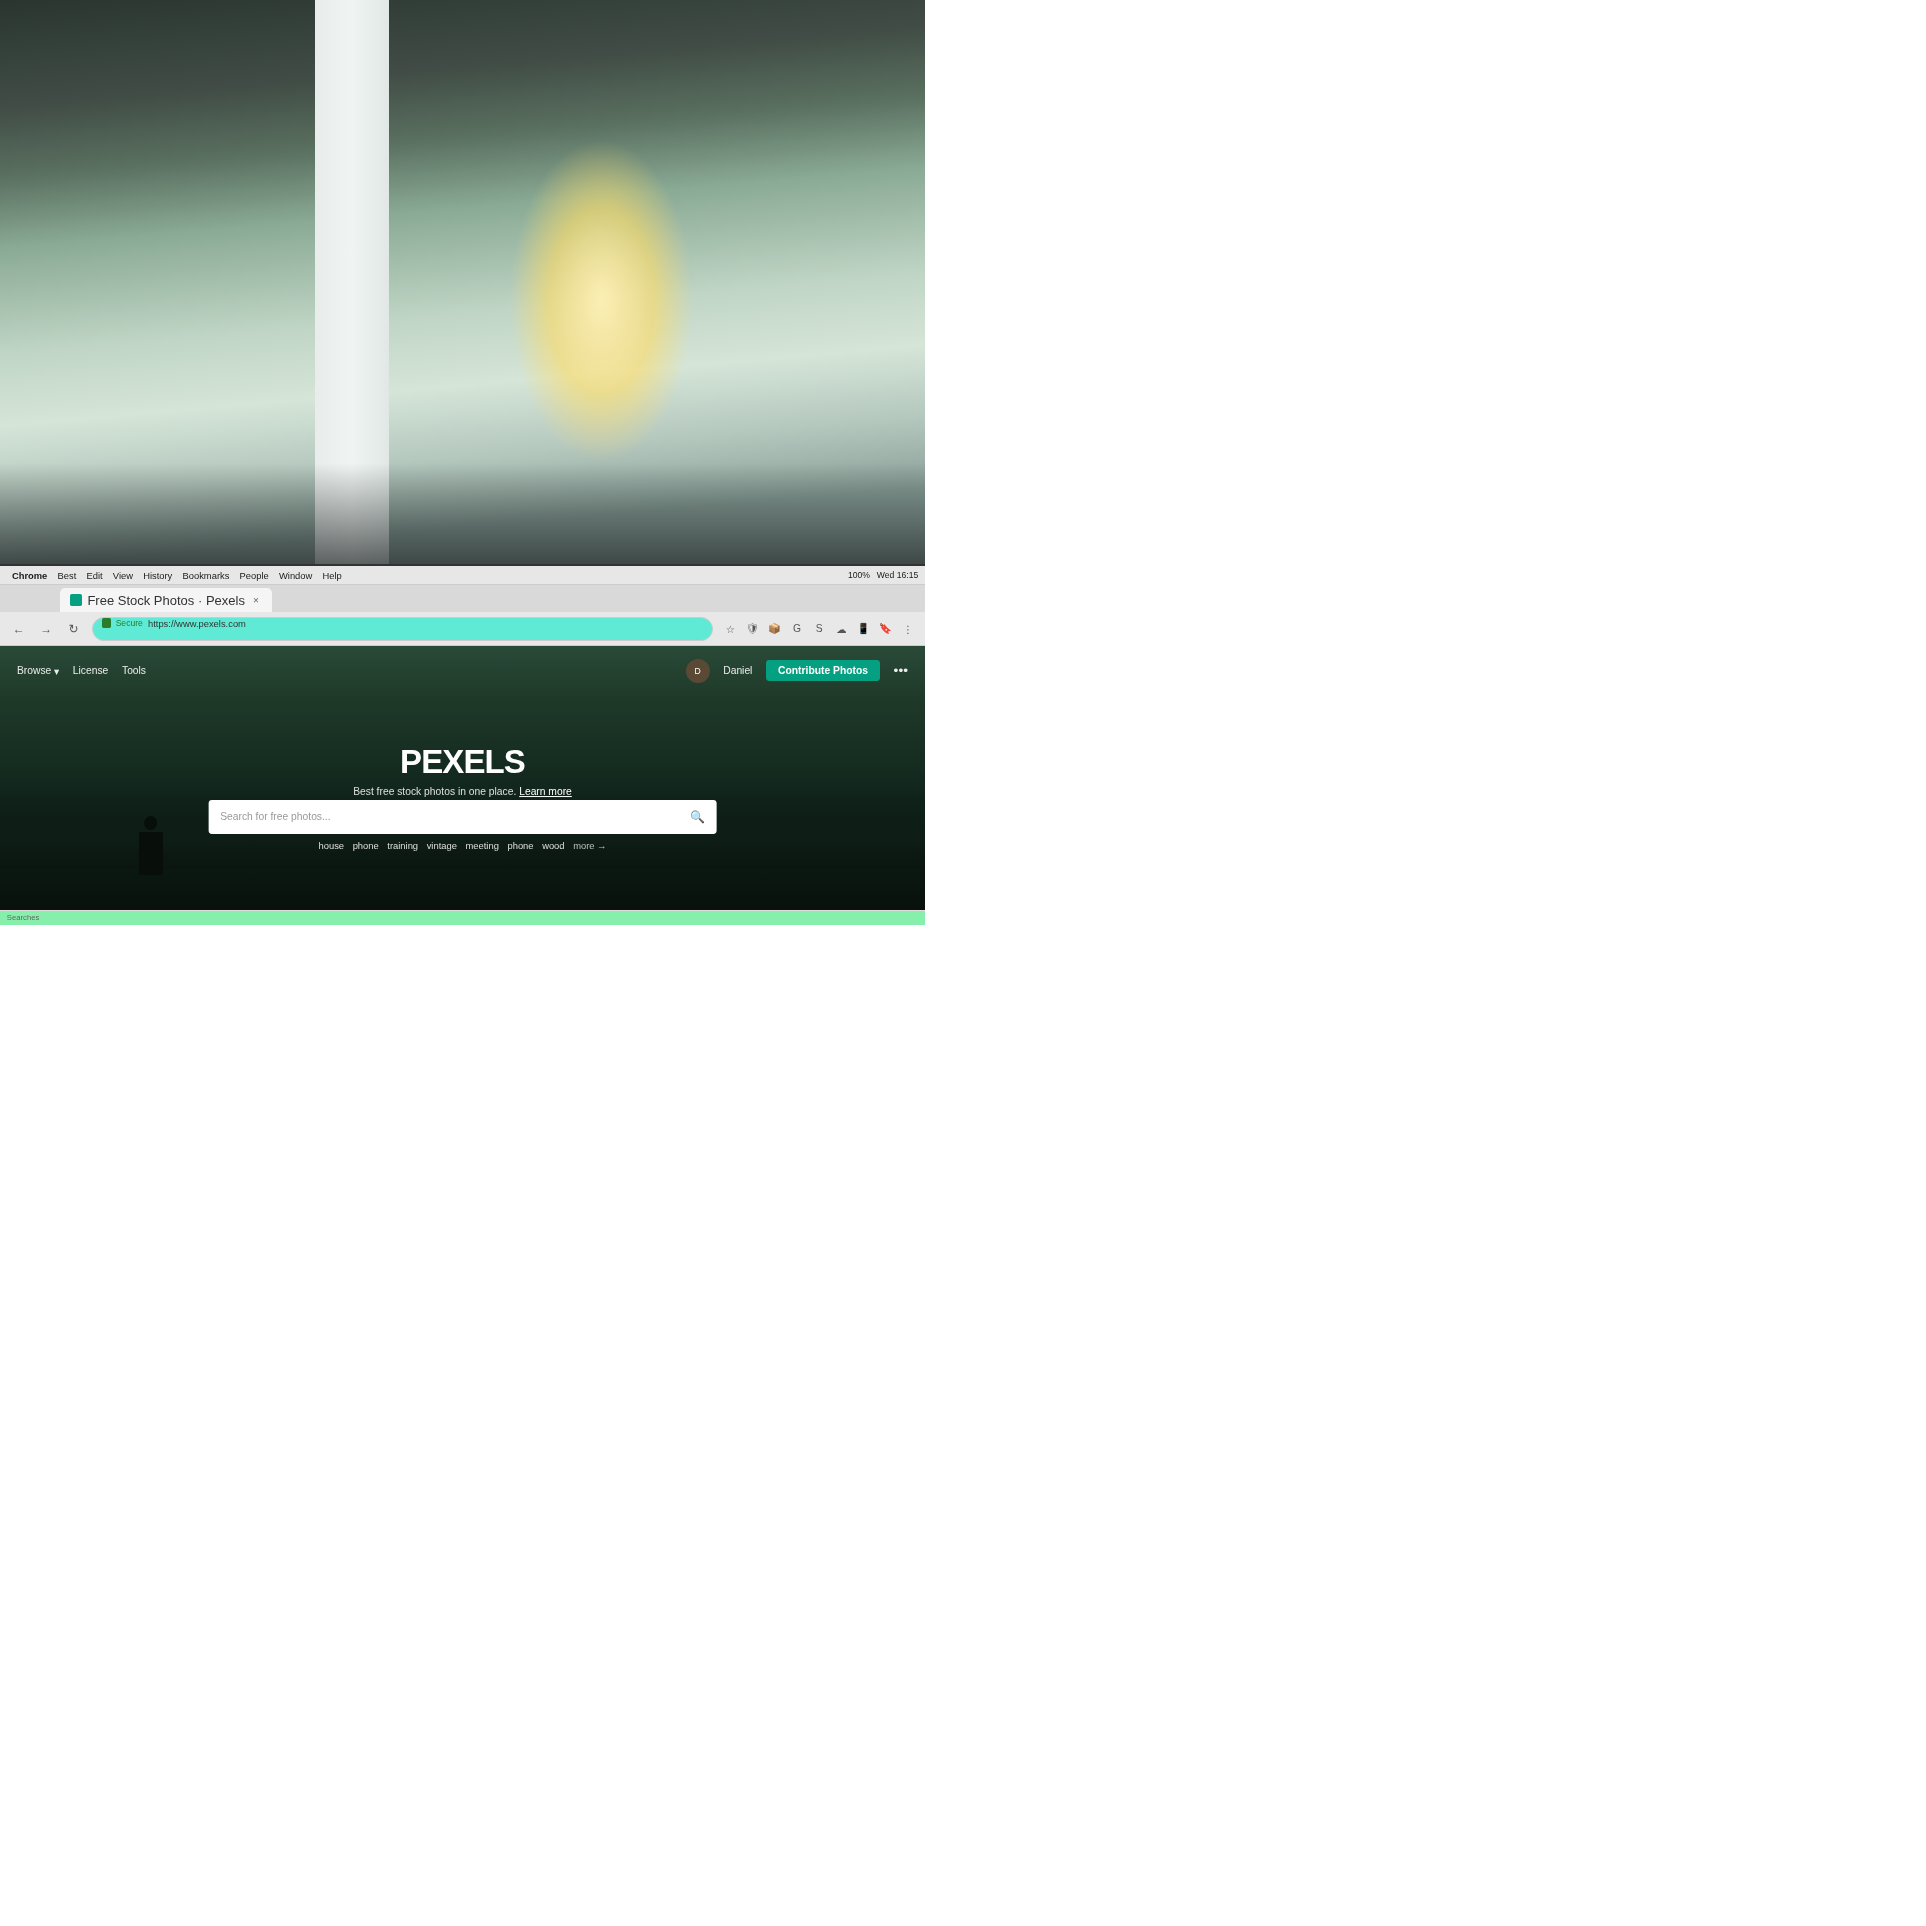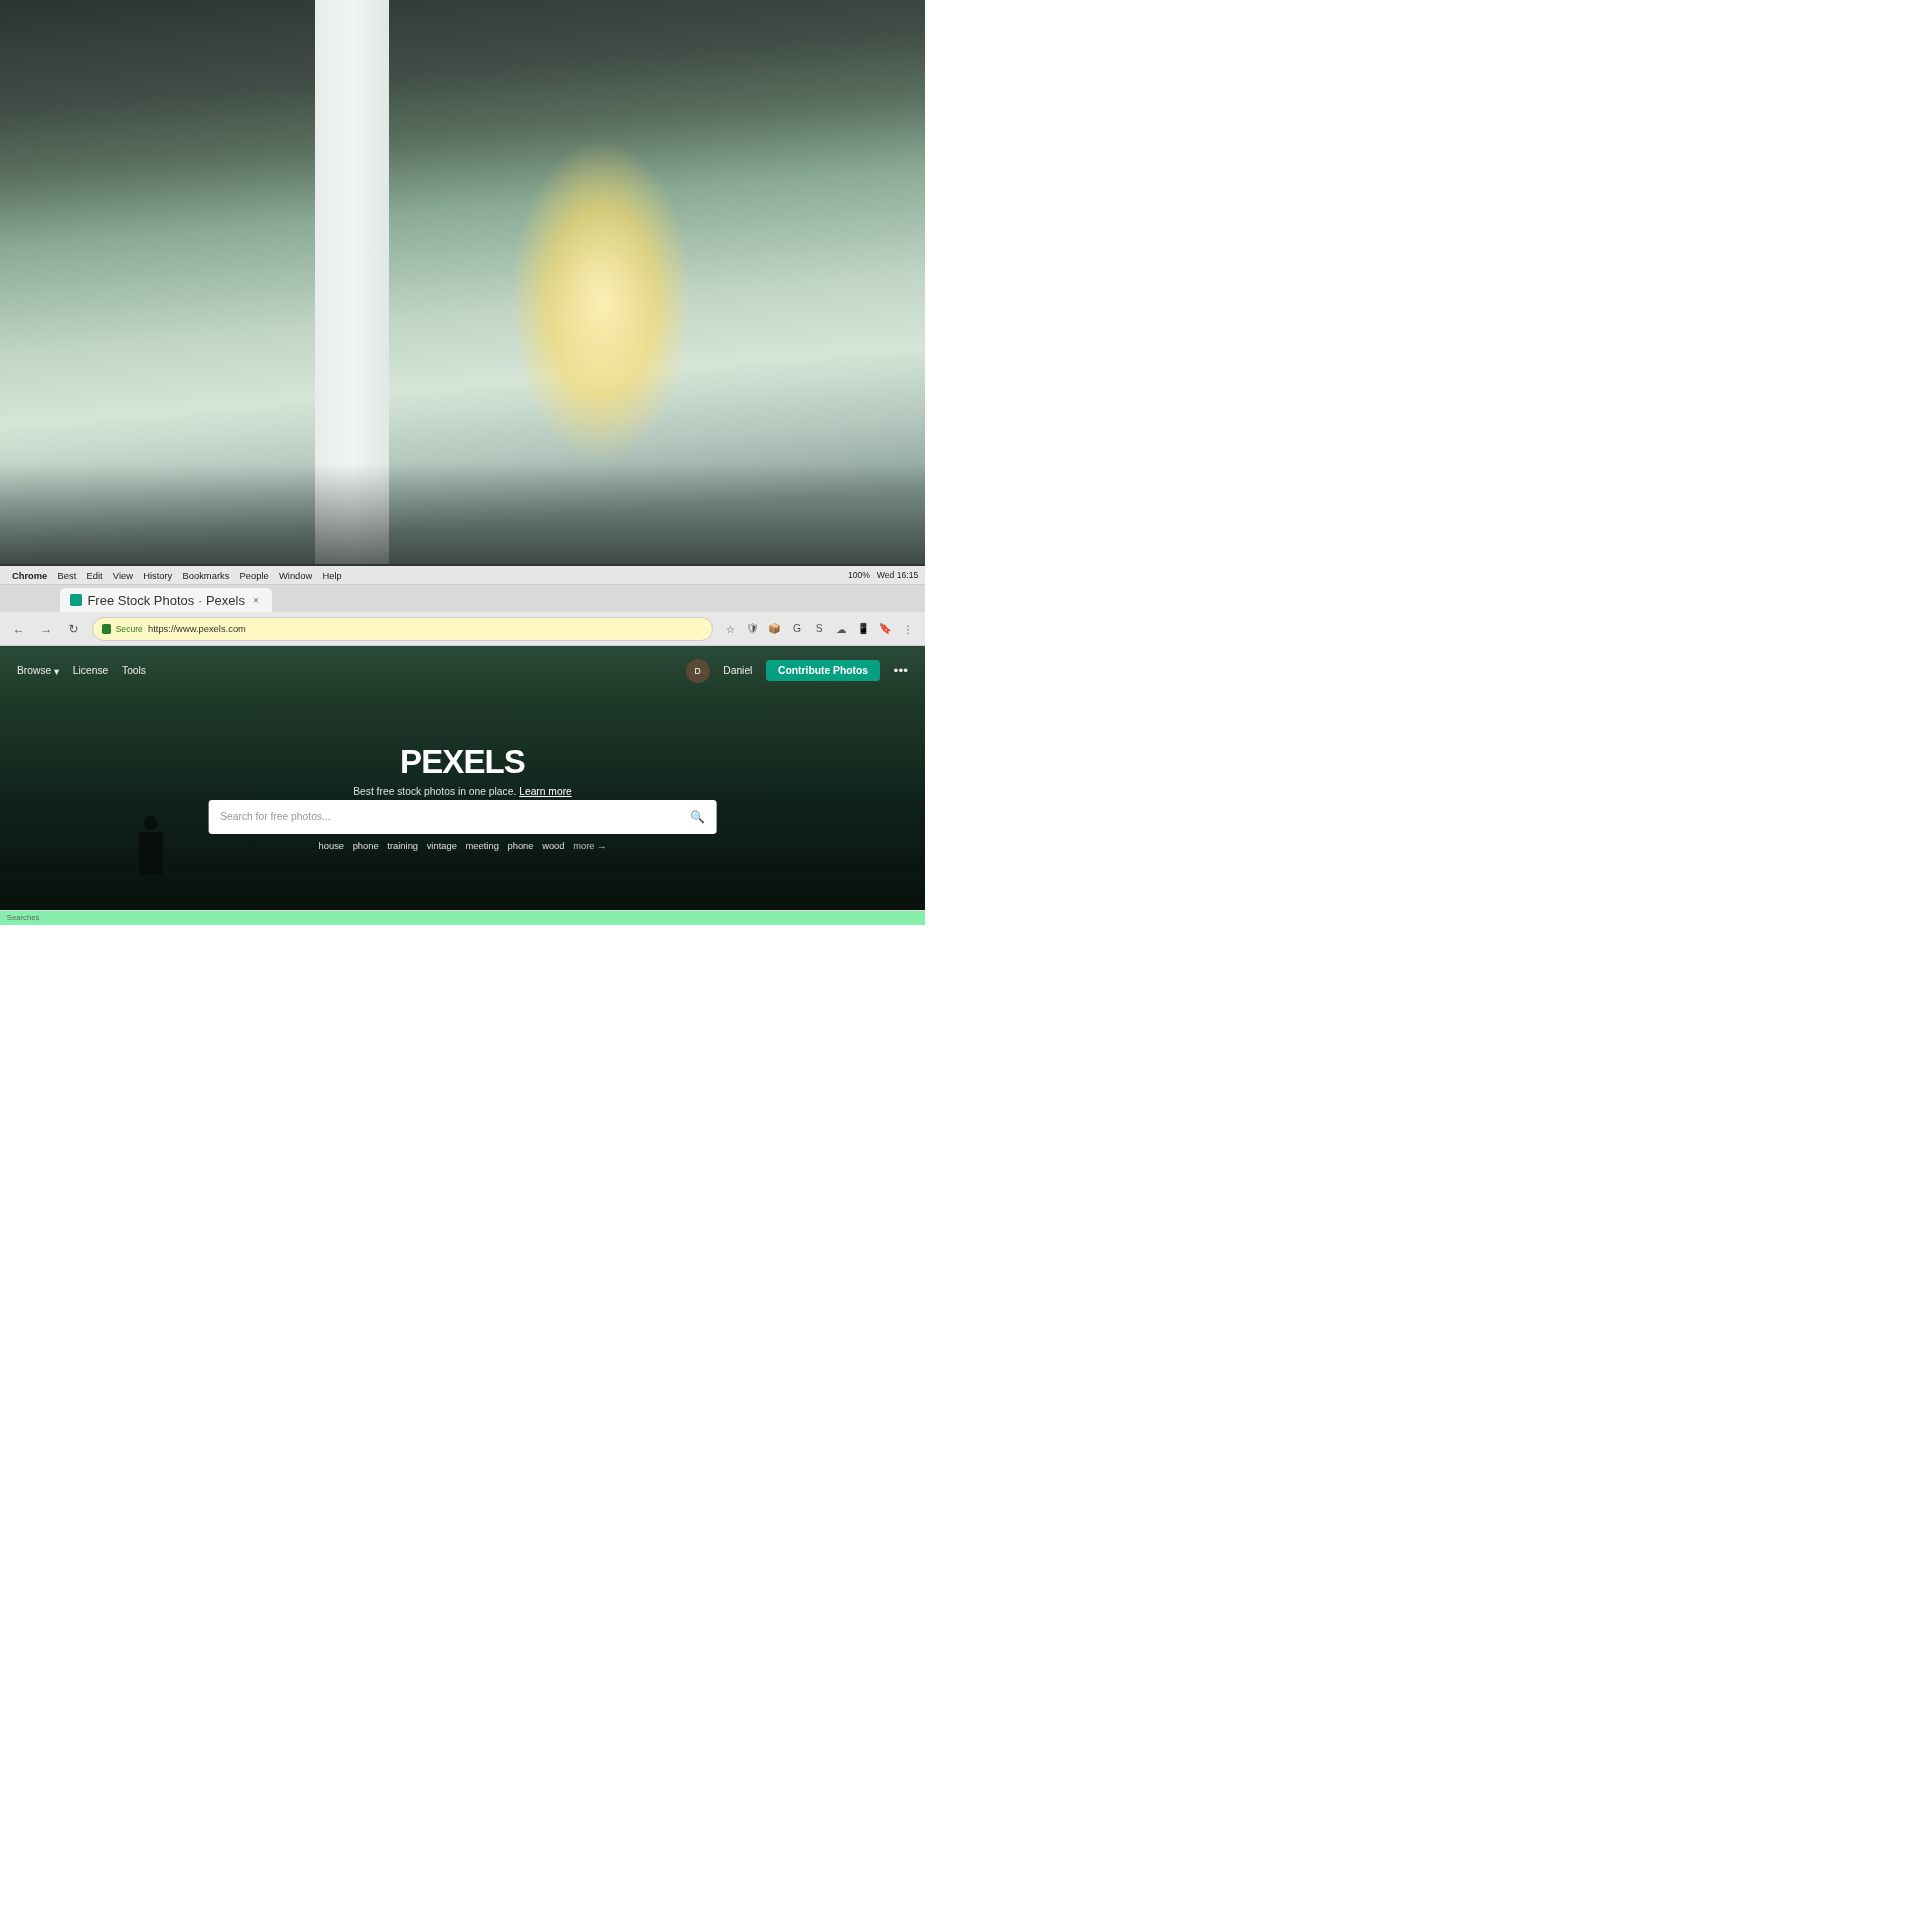"Secure" .address-bar { align-items: center -> none; background: #fef9c3 -> #5eead4 }
